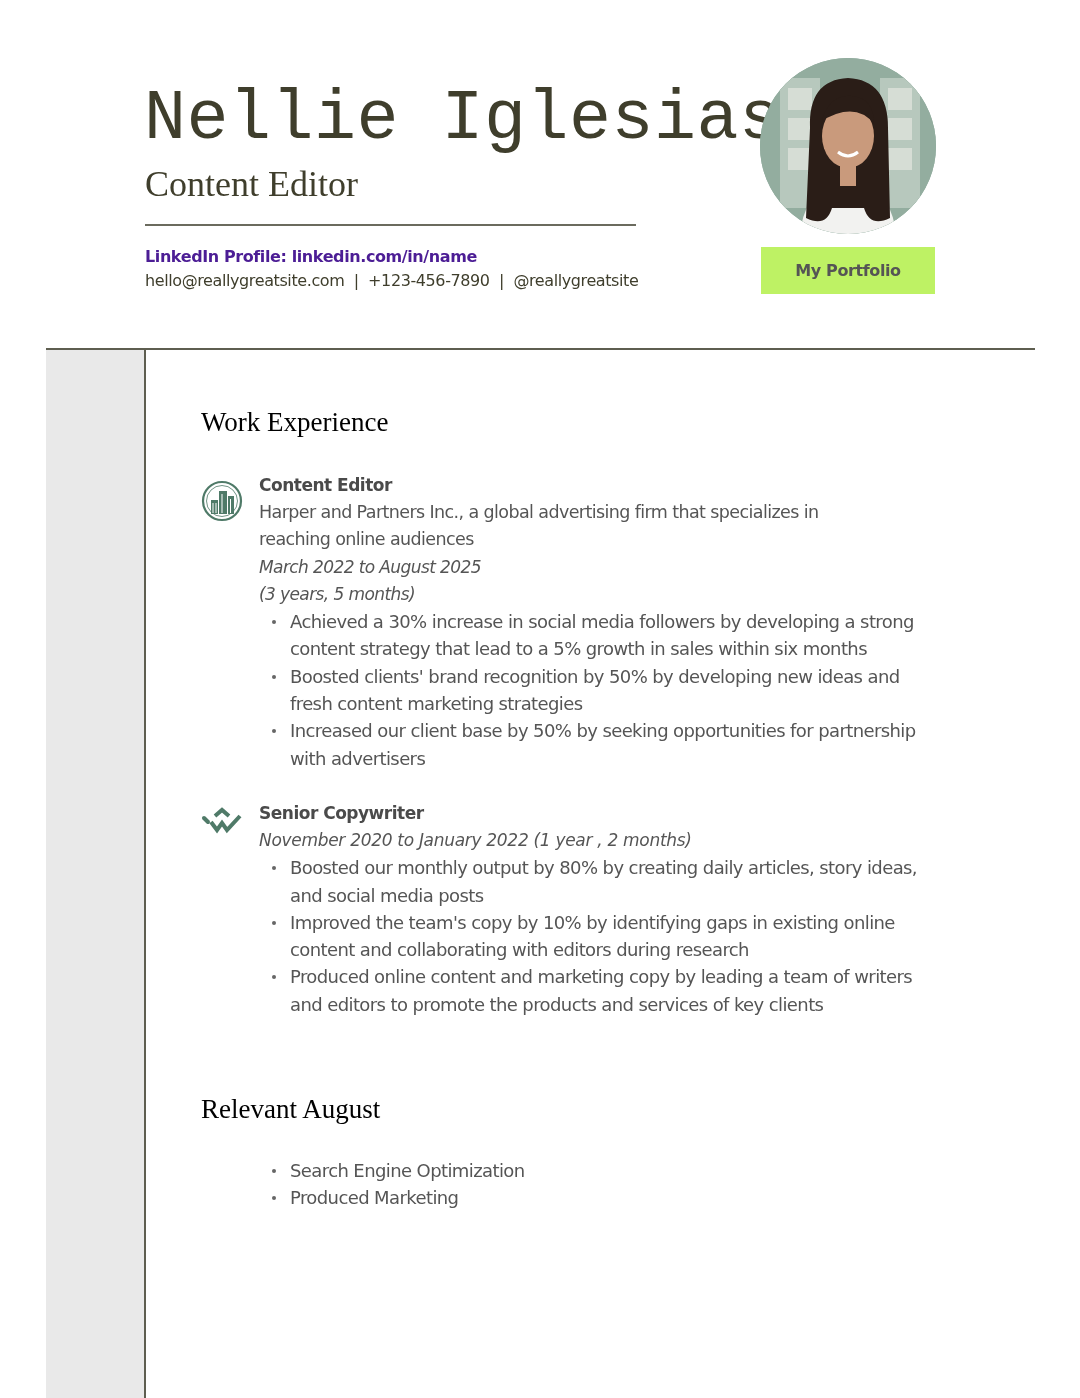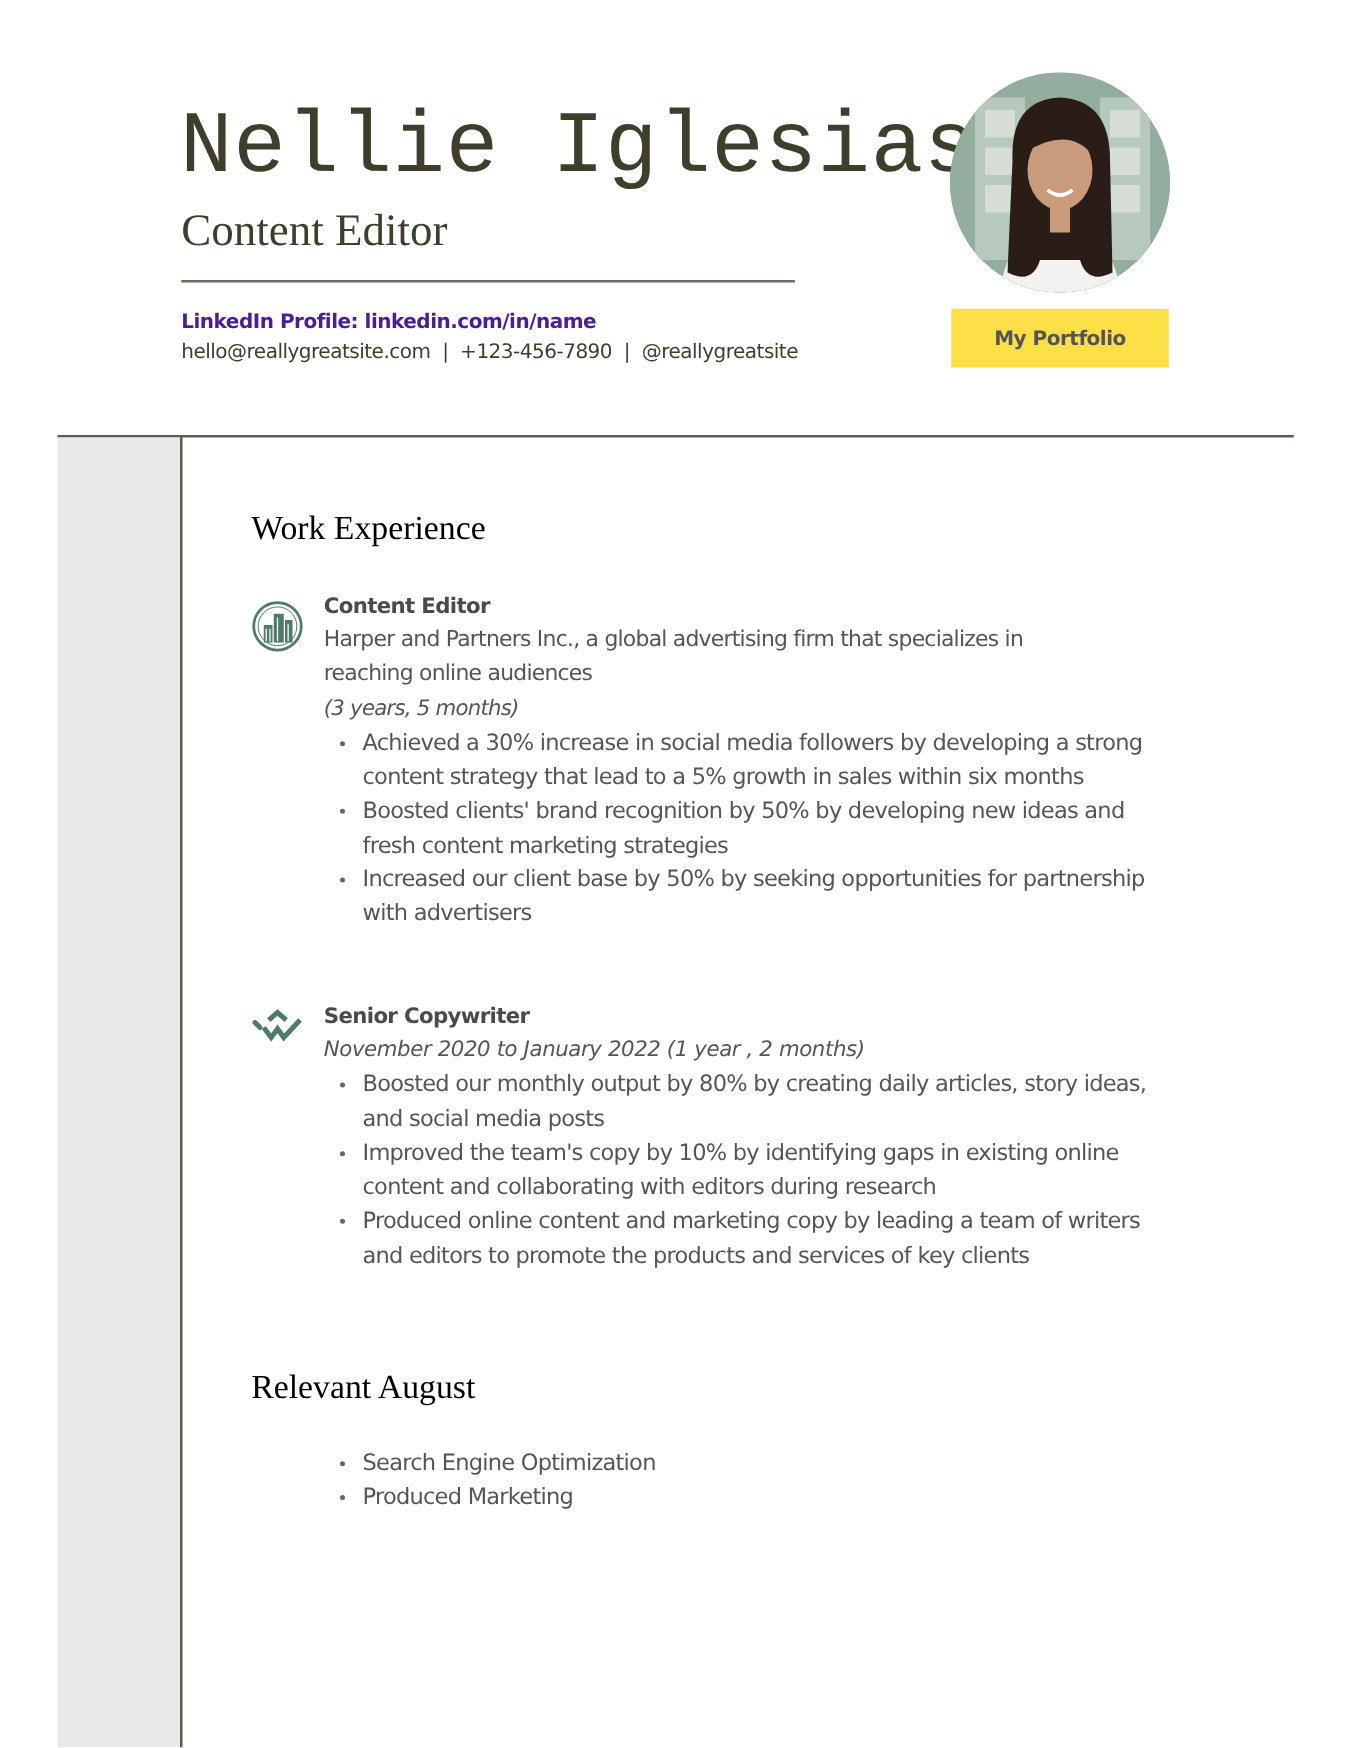"My Portfolio" .portfolio-btn { background: #fde047 -> #bef264 }
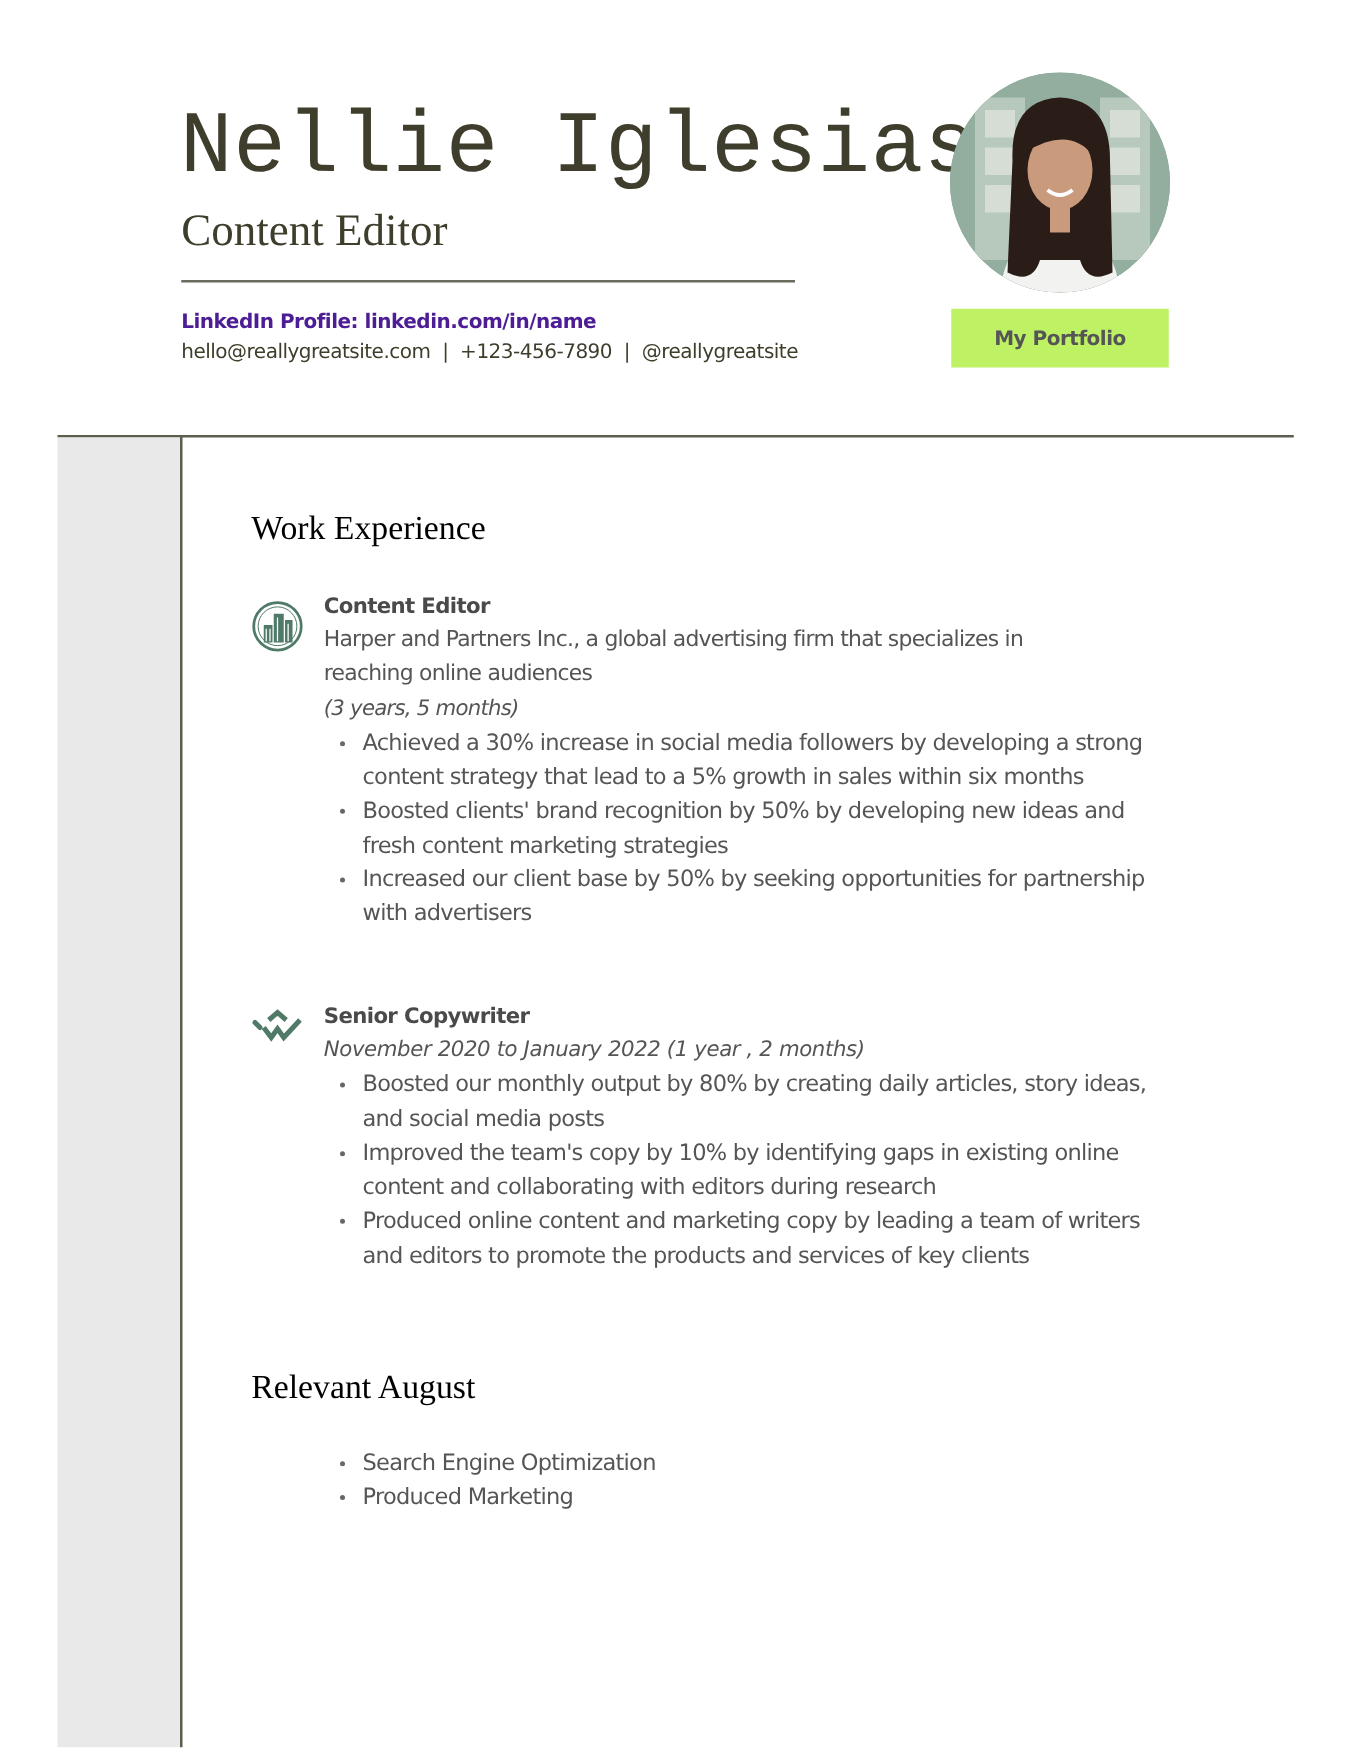"March 2022 to August 2025" div.line { html: none -> <div>March 2022 to August 2025</div> }
